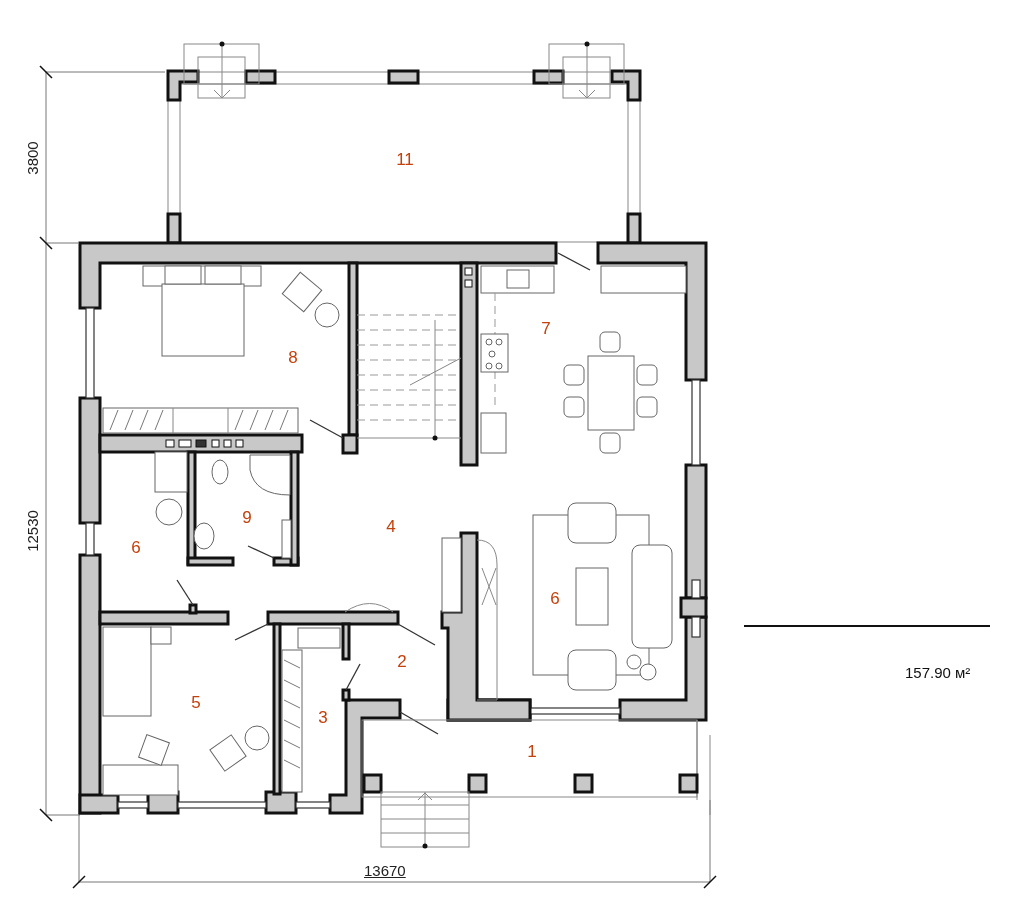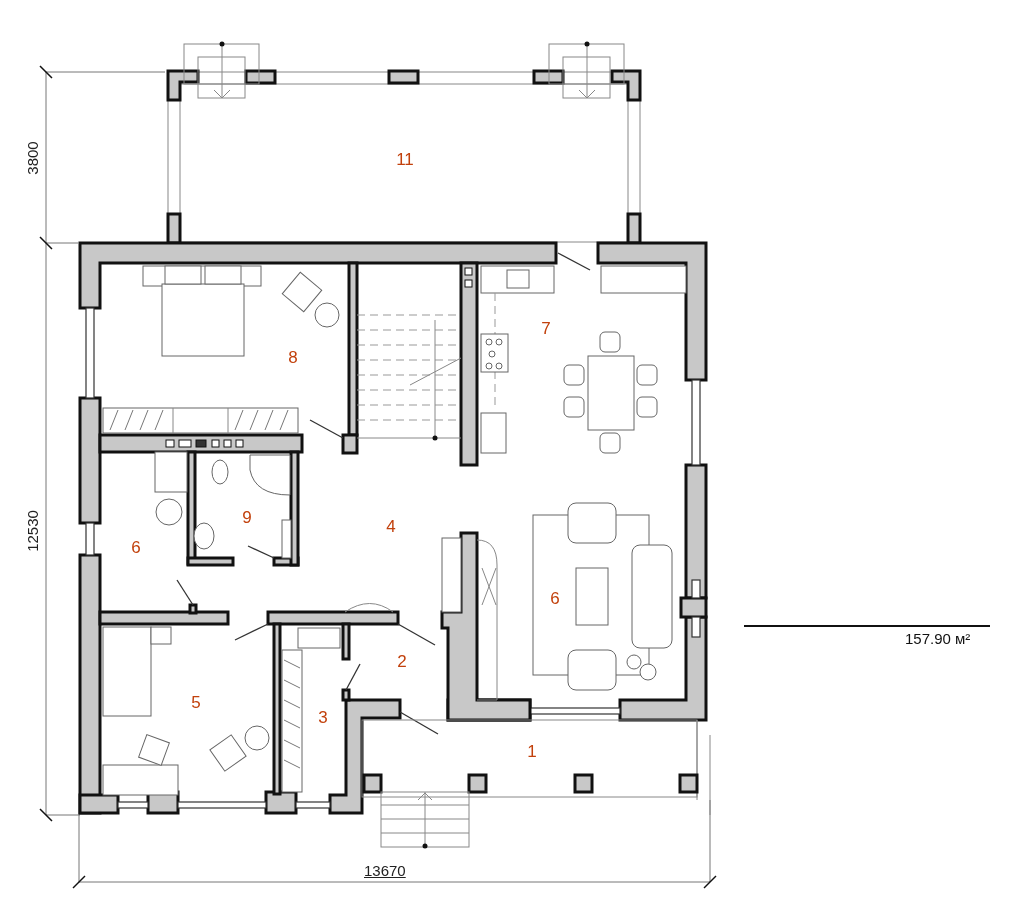"157.90 м²" .area-text { top: 630px -> 664px }
